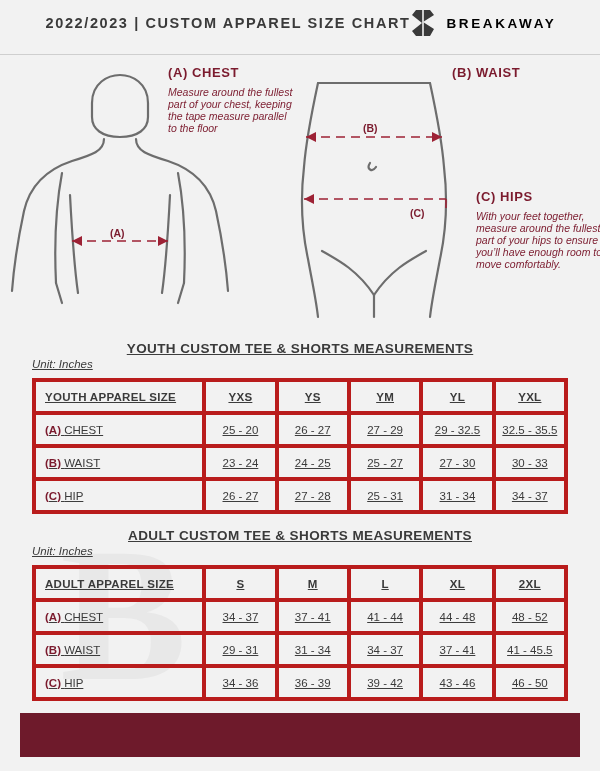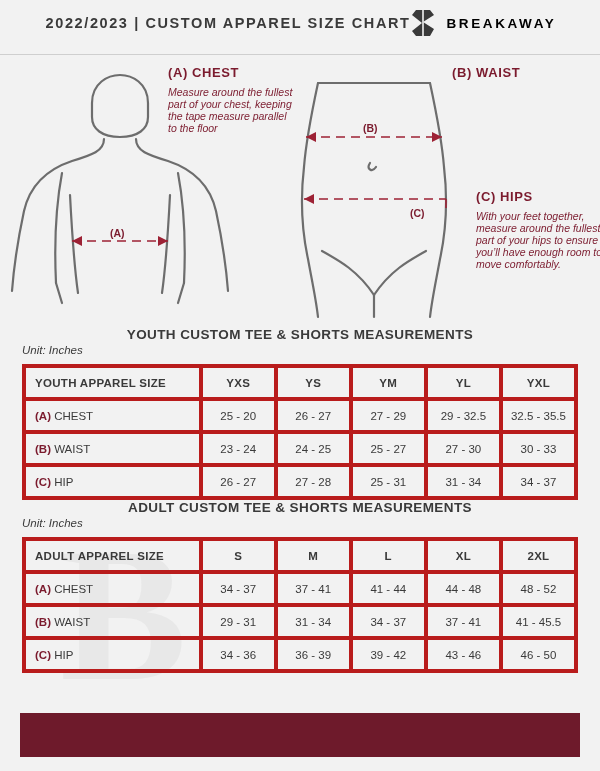"YOUTH CUSTOM TEE & SHORTS" .section { margin-top: 0 -> 14px; padding: 0 22px -> 0 32px; text-decoration: none -> underline }
